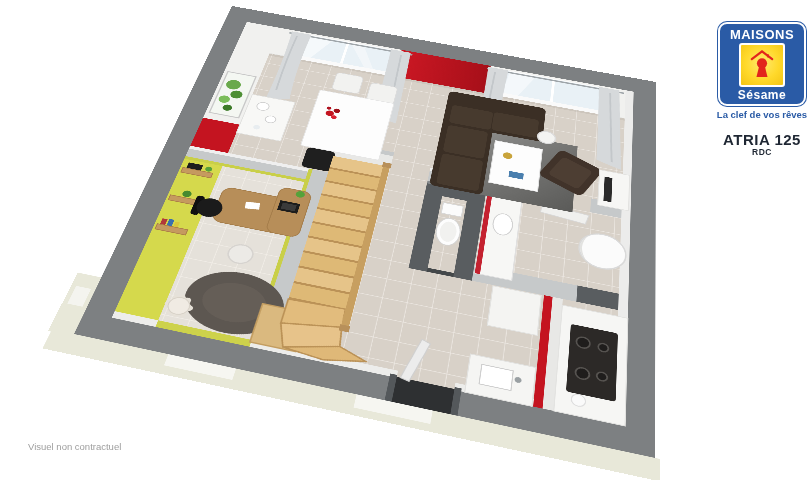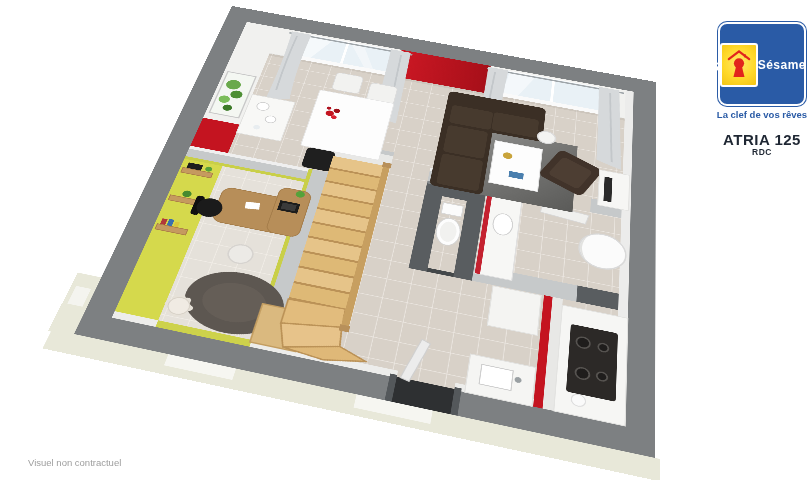"MAISONS" .logo-box { flex-direction: row -> column; justify-content: flex-end -> none }
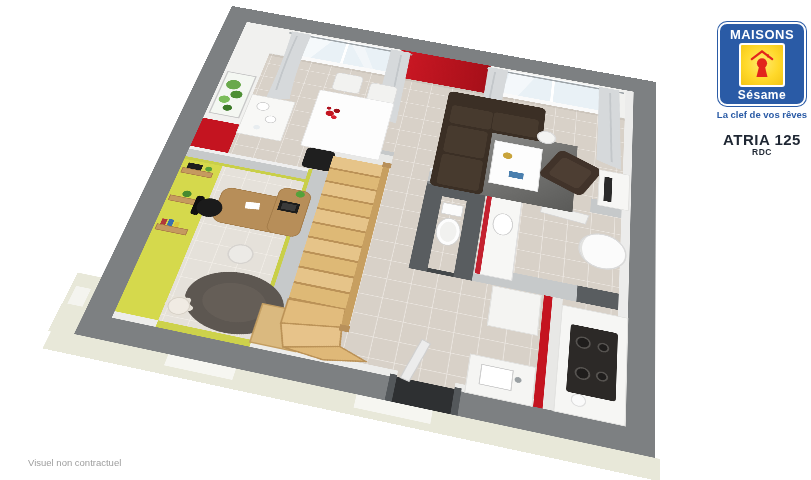"Visuel non contractuel" .disclaimer { margin-top: 16px -> none }
